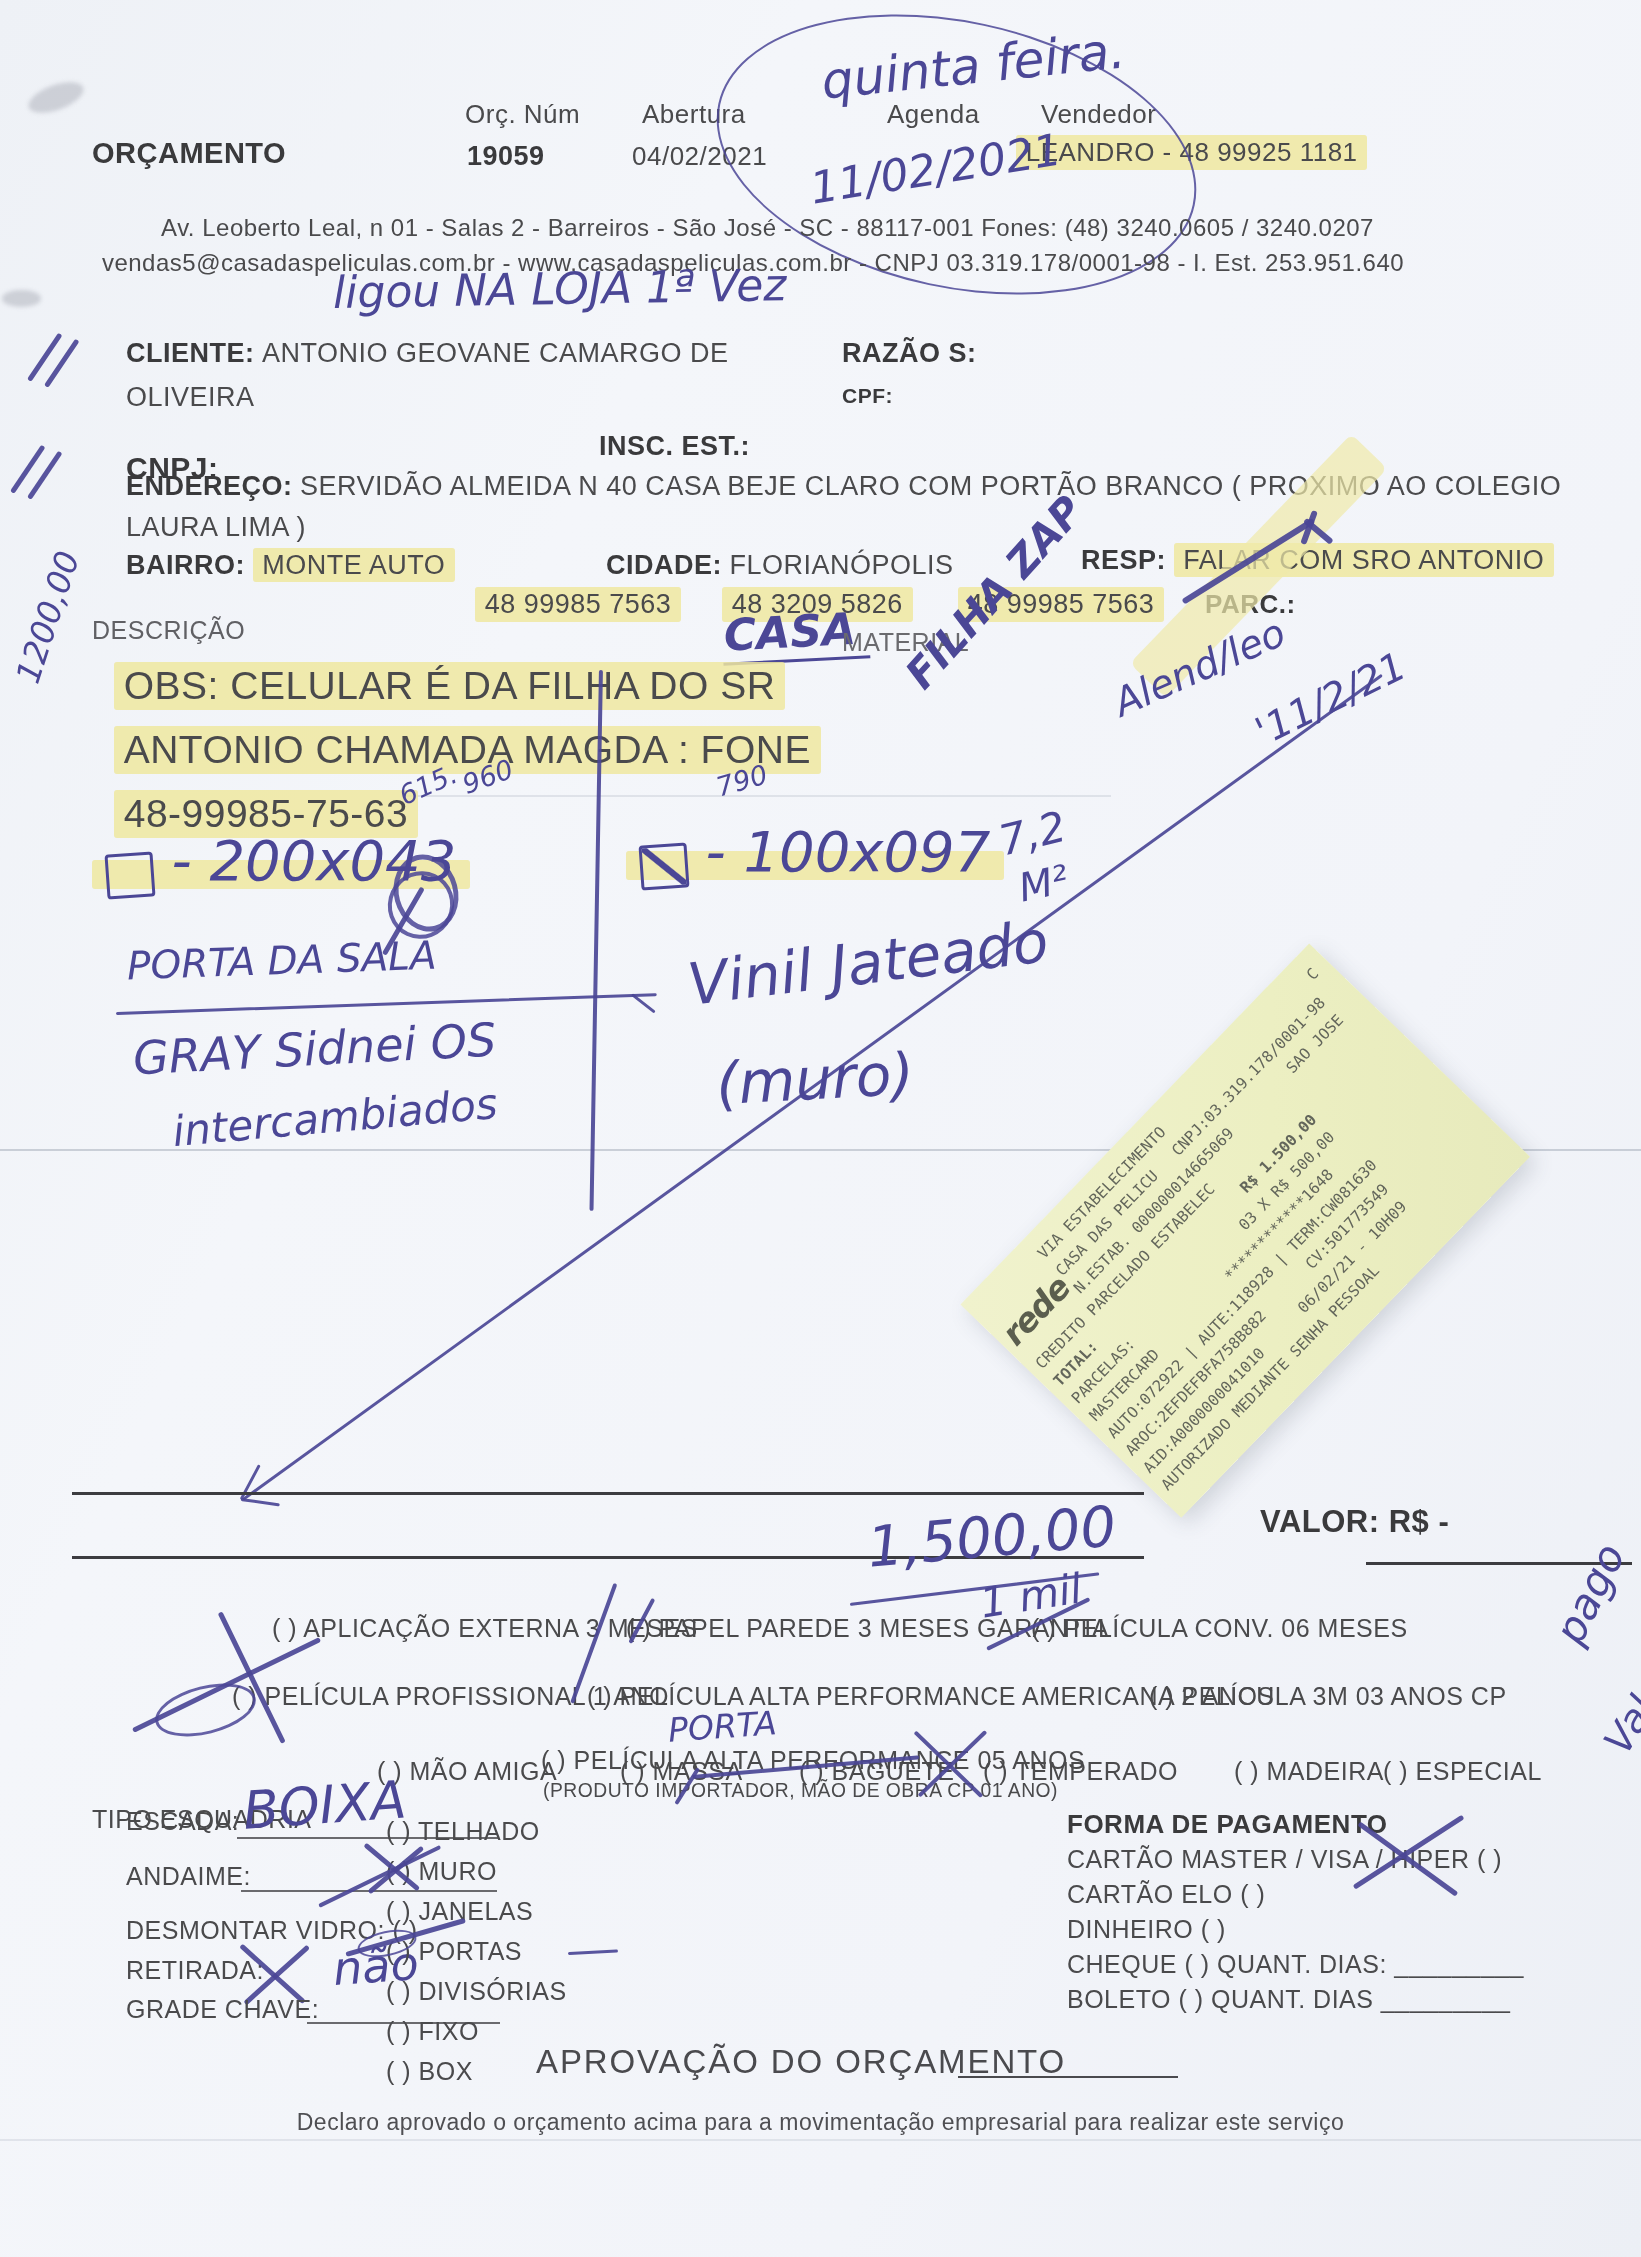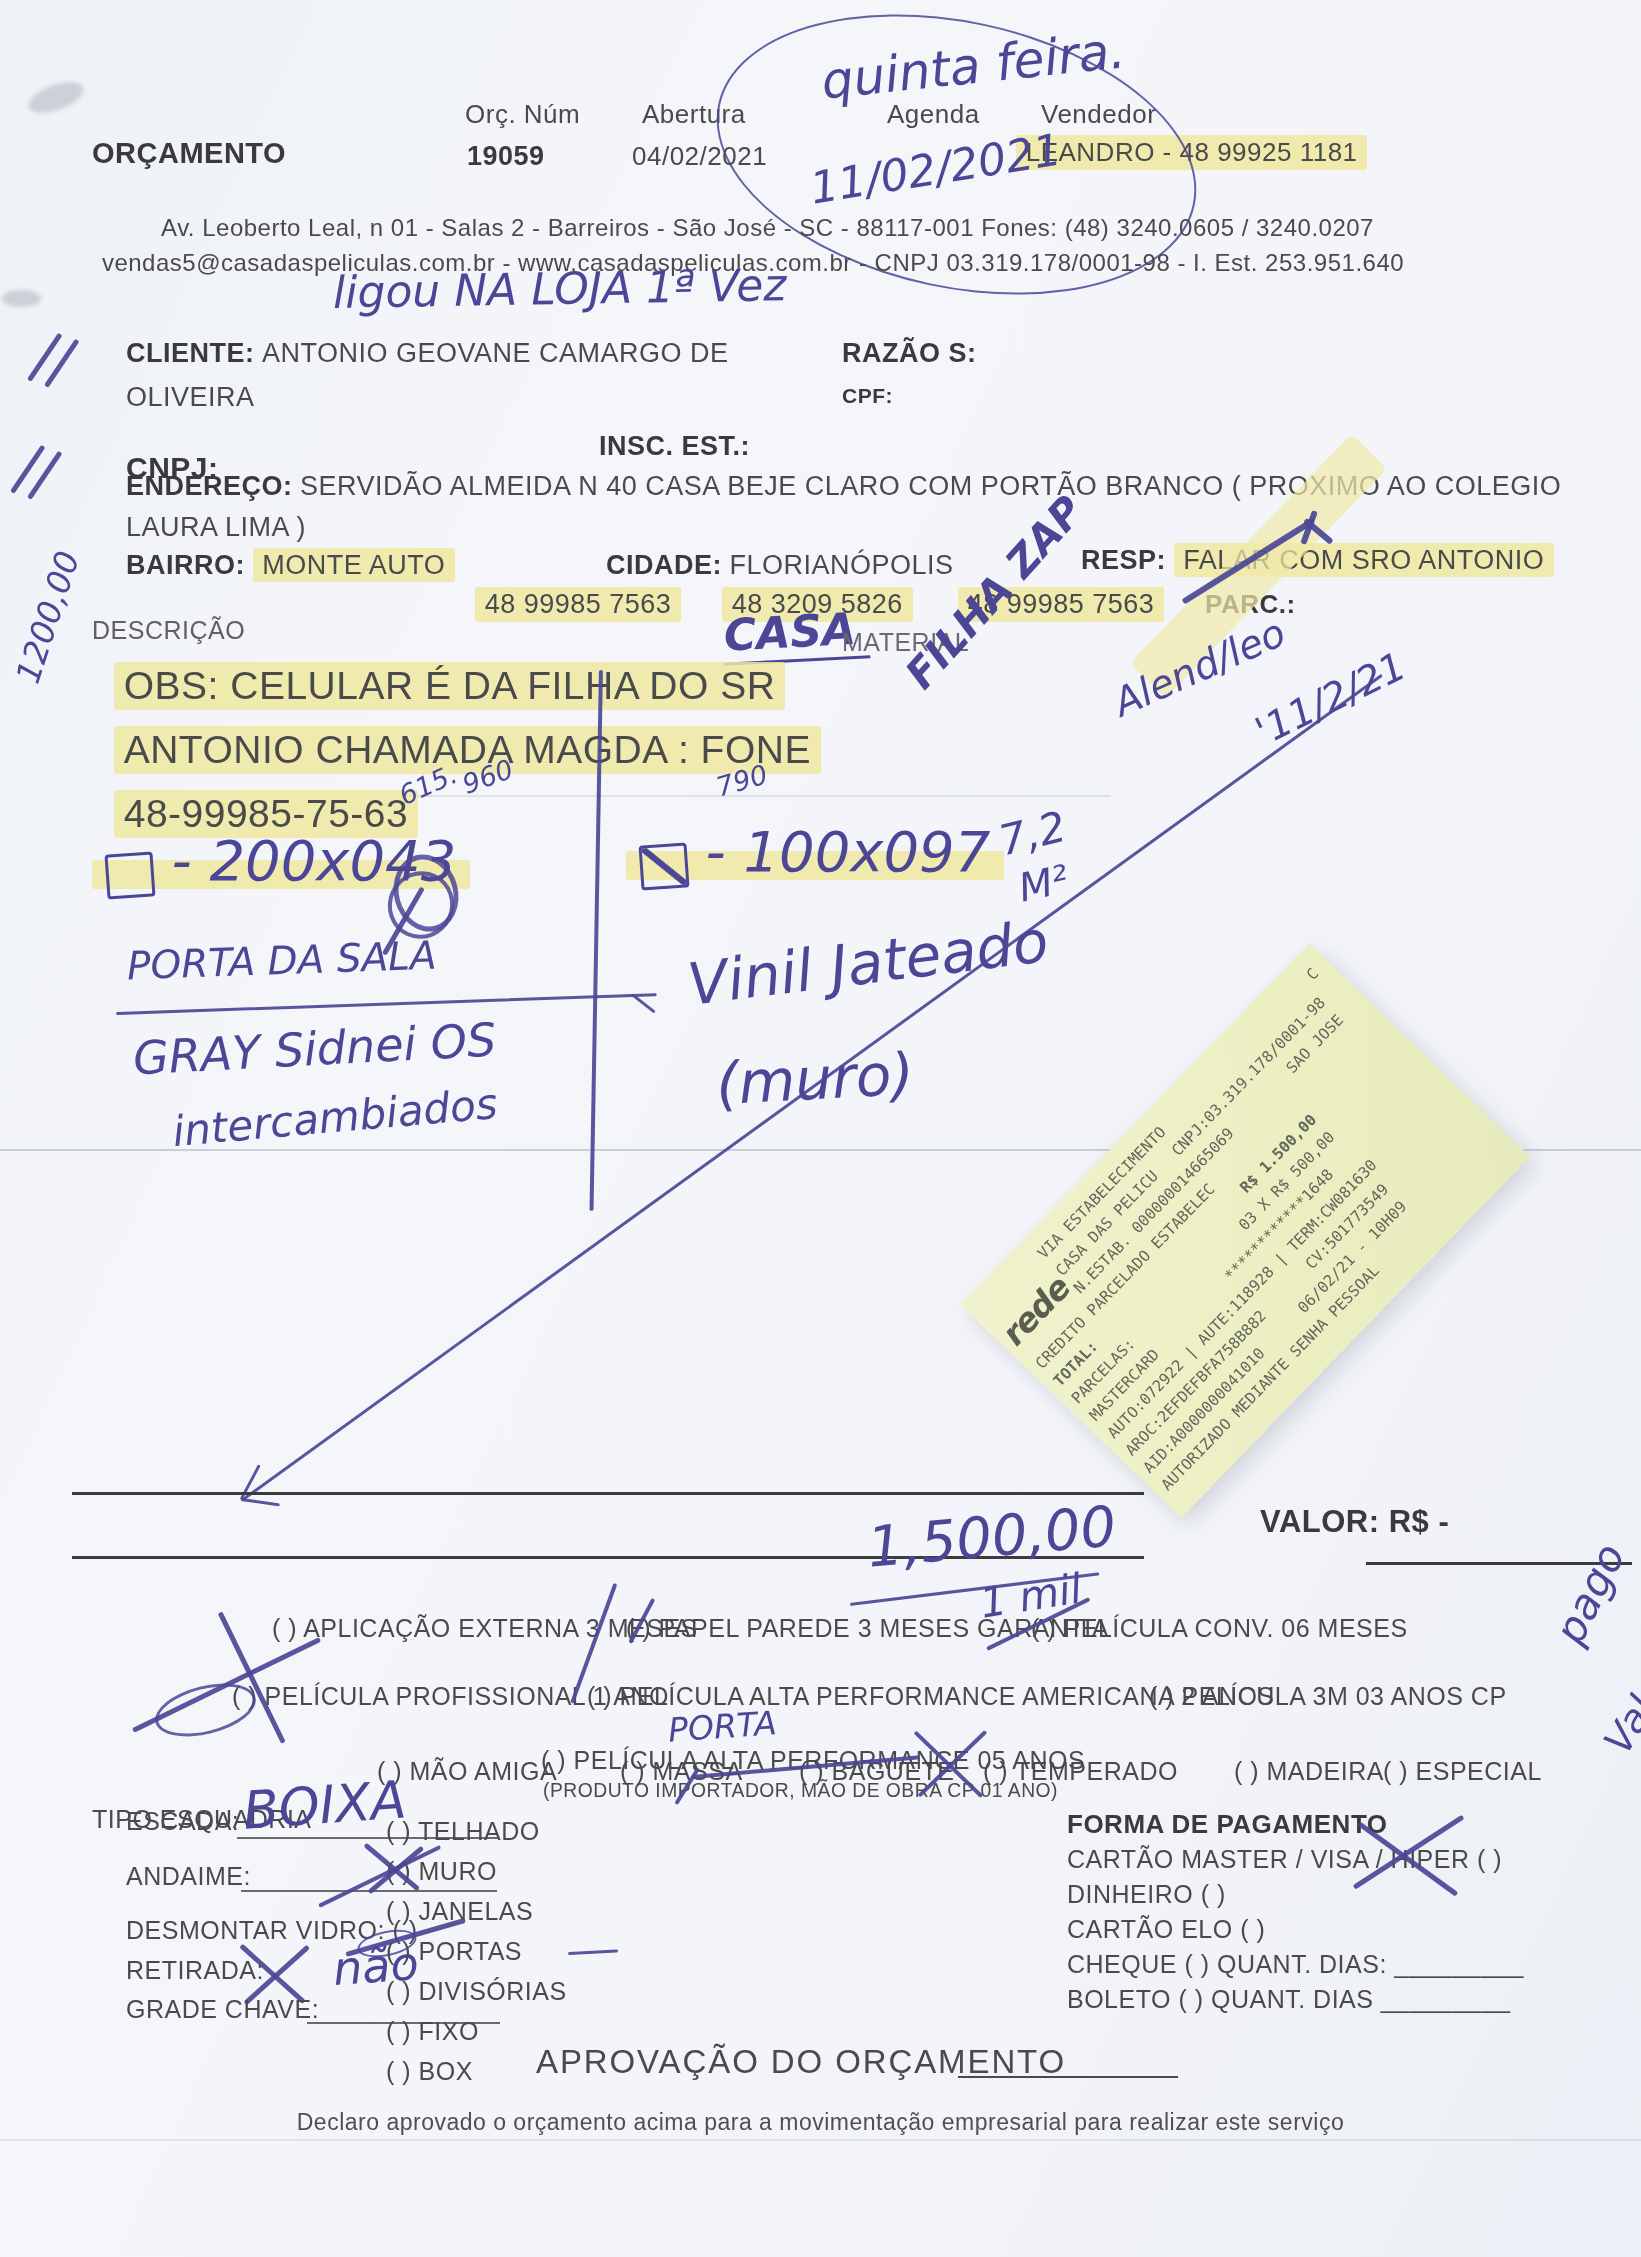"DINHEIRO ( )" div { order: before "CARTÃO ELO ( )" -> after "CARTÃO ELO ( )" }
